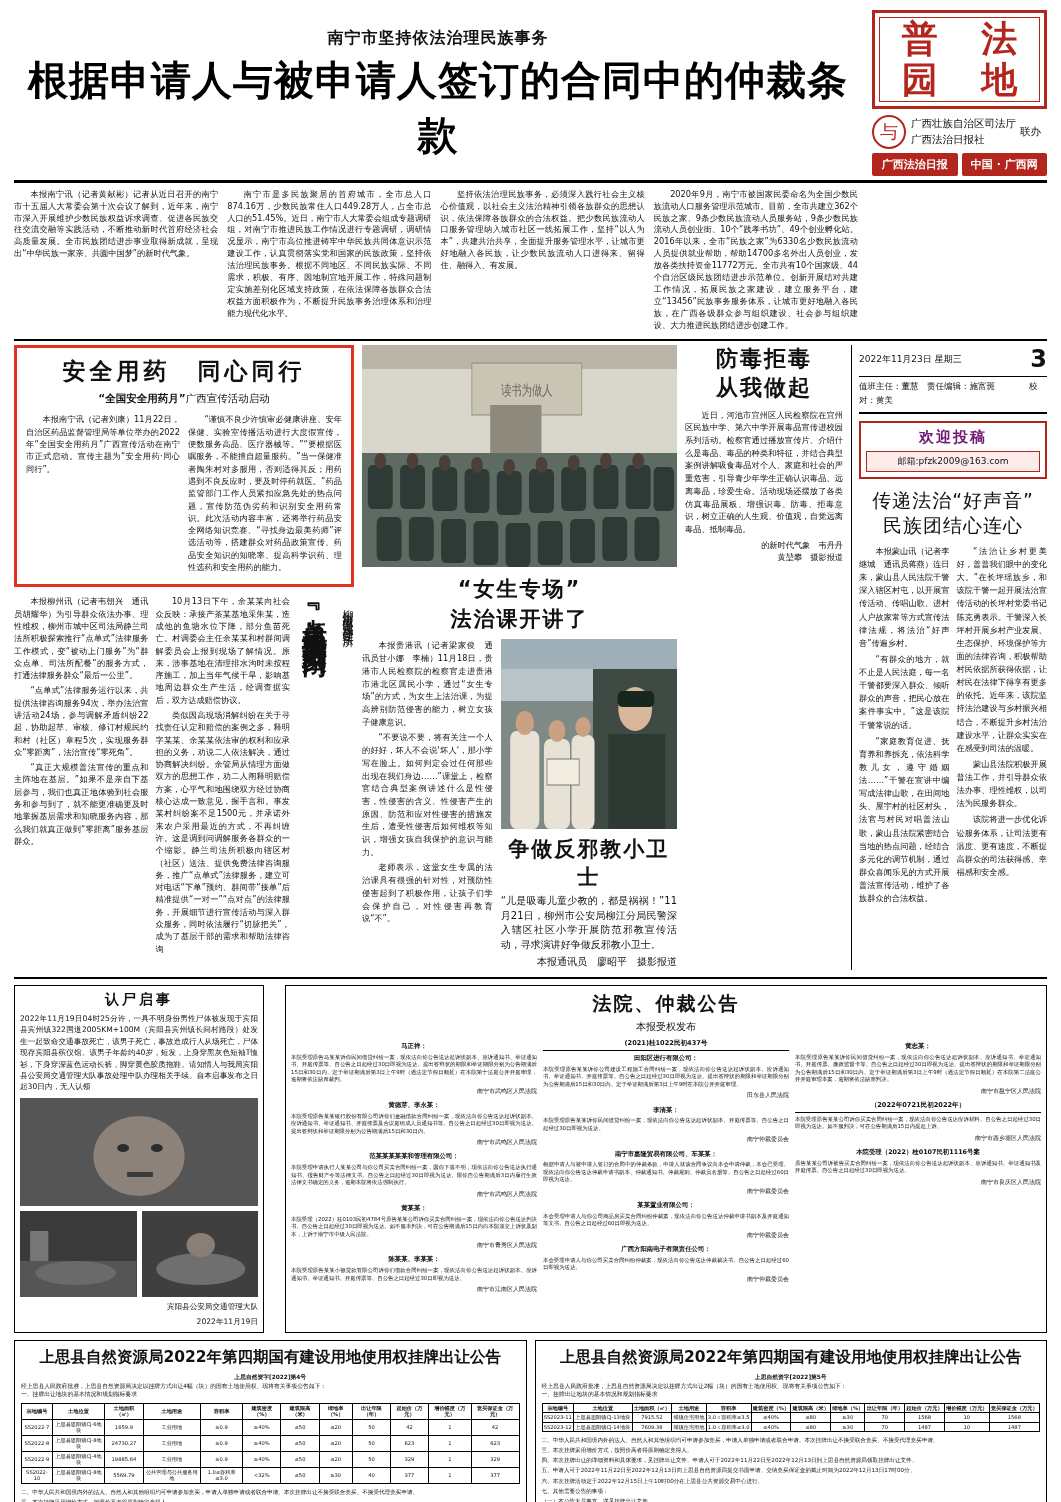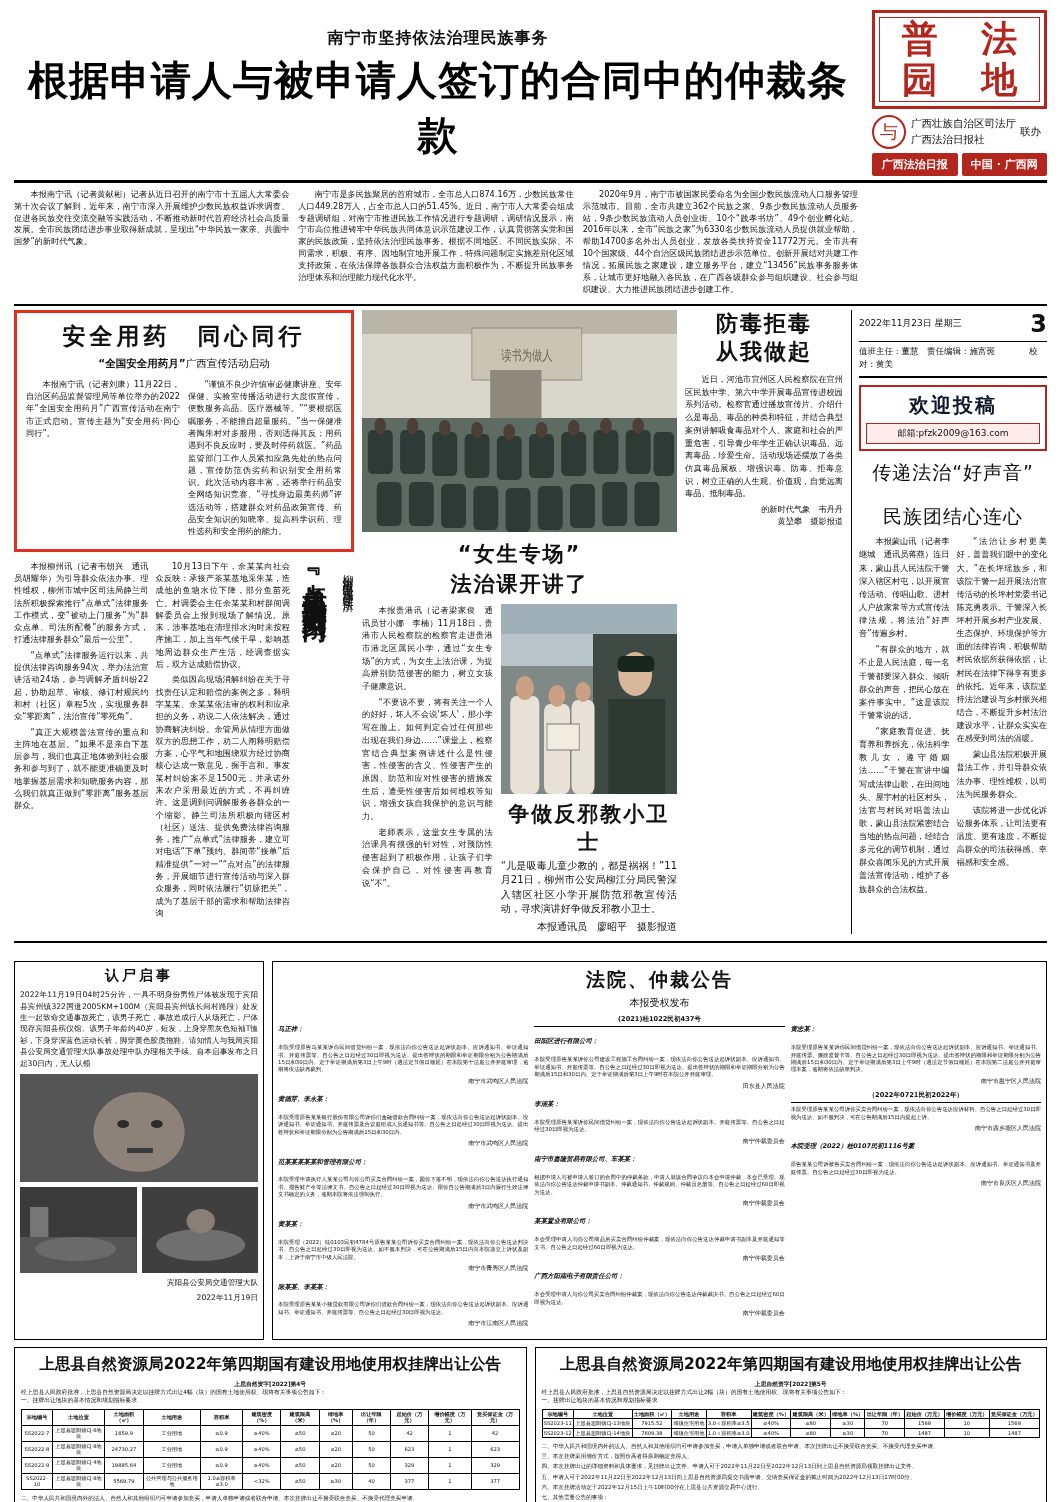"坚持依法治理民族事务，必须深入践行社会主义核心价值观，以社会主义法治精神引领各族" div.col { html: none -> <div> <p>坚持依法治理民族事务，必须深入践行社会主义核心价值观，以社会主义法治精神引领各族群众的思想认识，依法保障各族群众的合法权益。把少数民族流动人口服务管理纳入城市社区一线拓展工作，坚持“以人为本”，共建共治共享，全面提升服务管理水平，让城市更好地融入各民族，让少数民族流动人口进得来、留得住、融得入、有发展。</p> </div> }
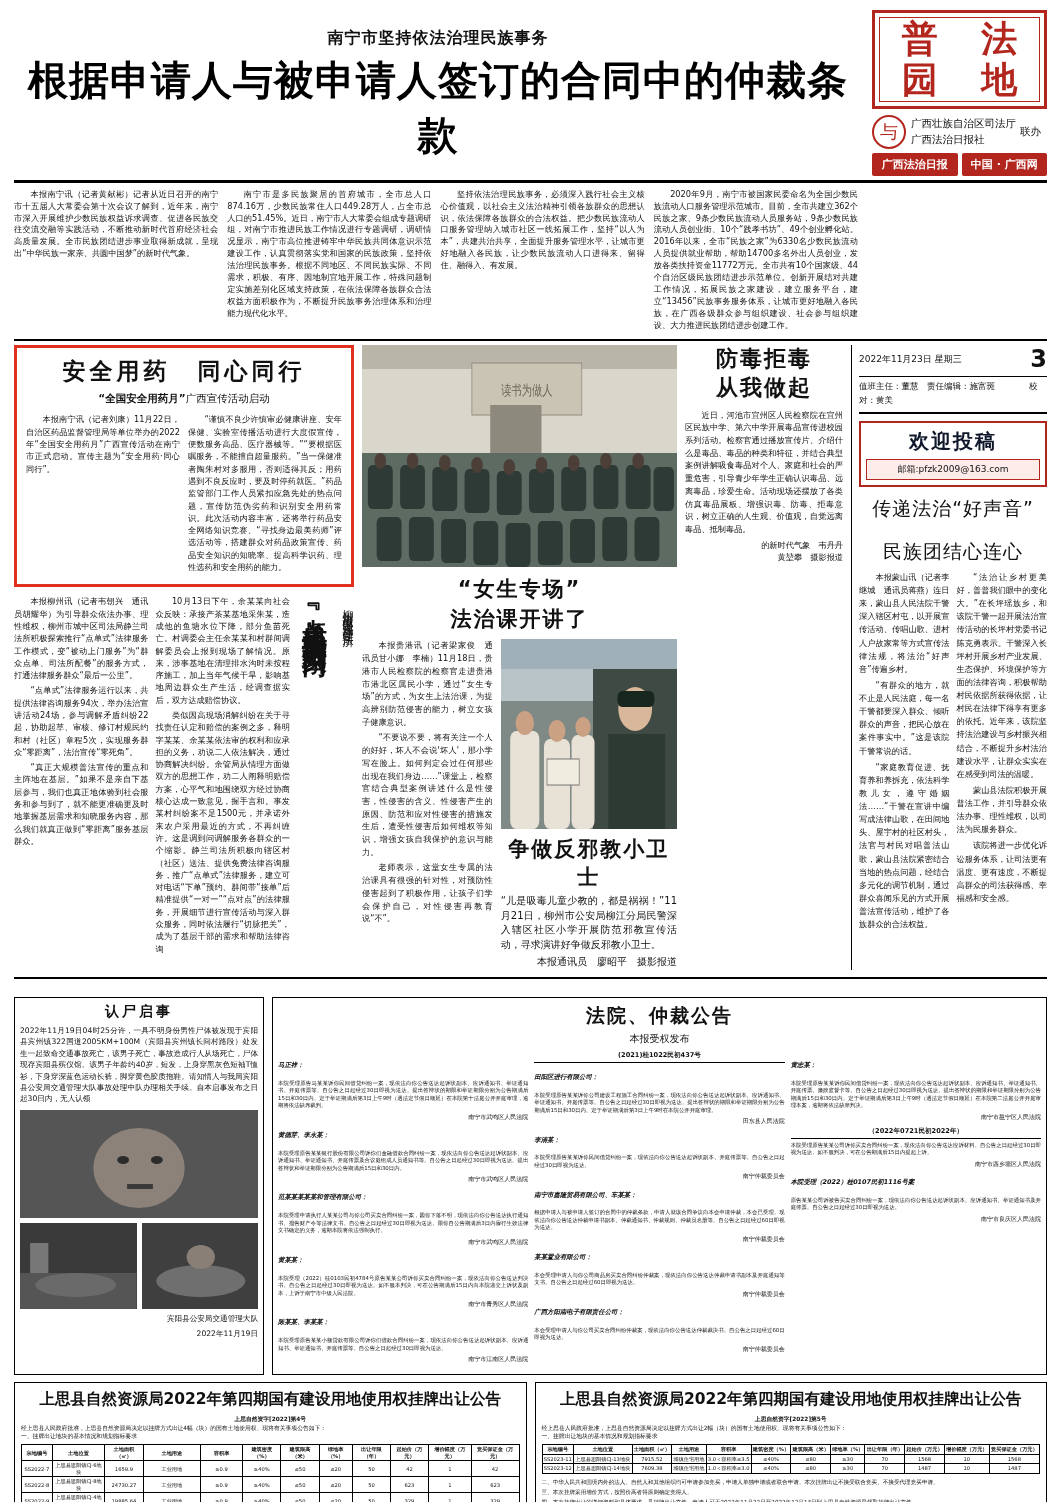"欢迎投稿" .invite .t { color: #0f172a -> #701a75; font-size: 20px -> 15px }
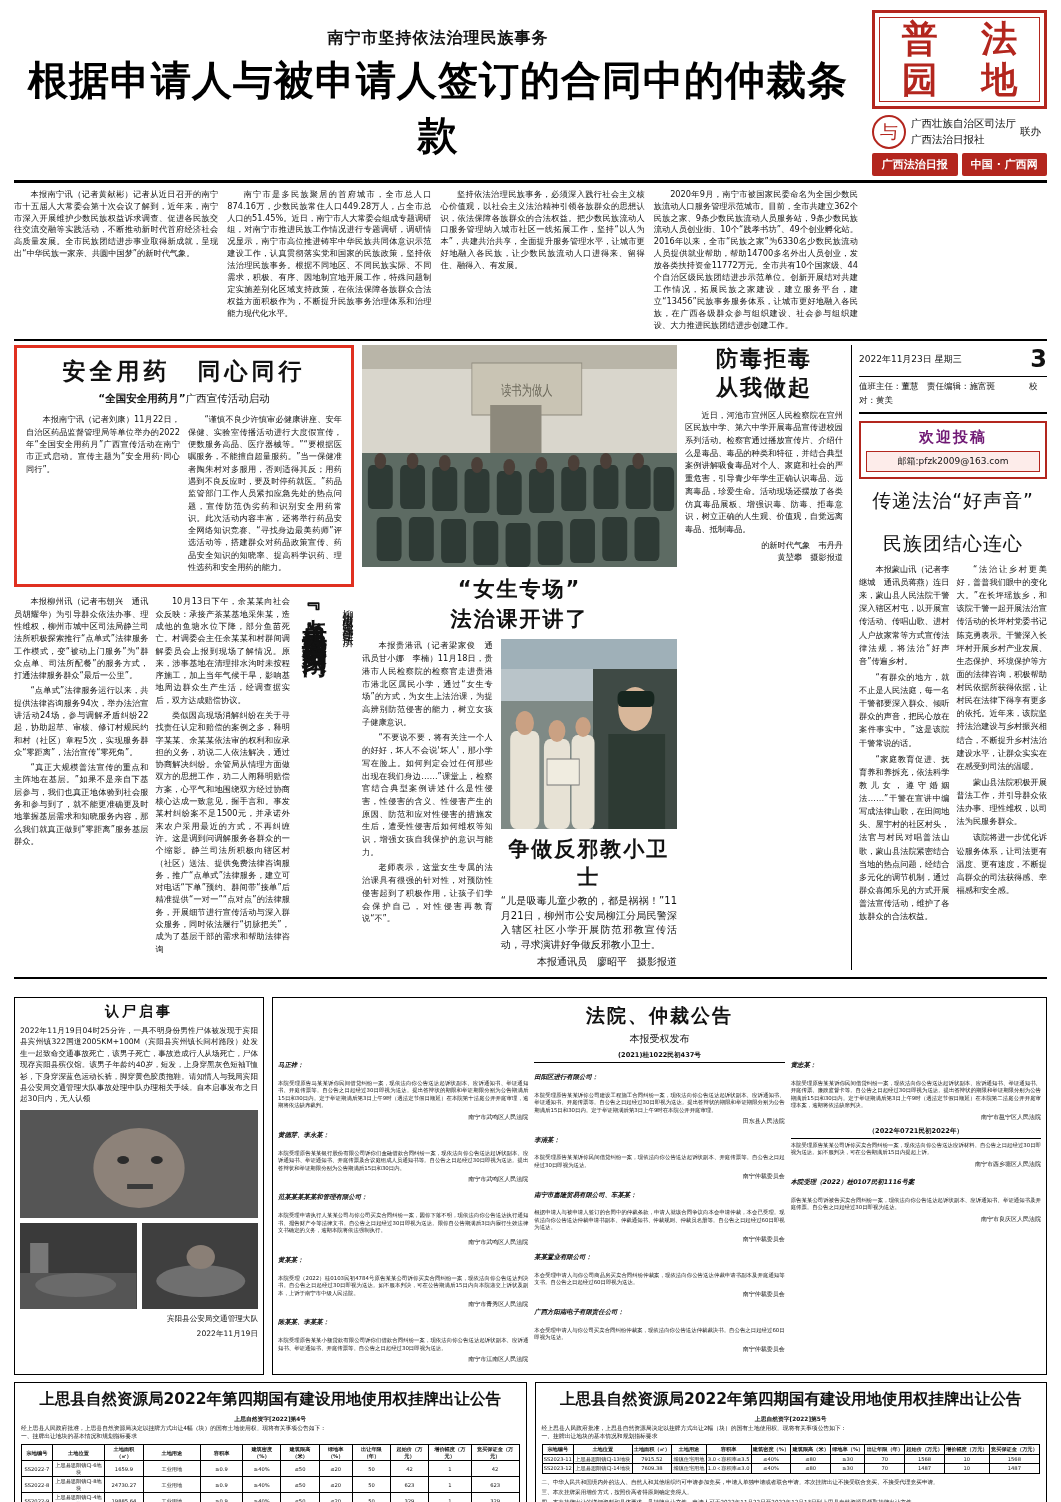"民族团结心连心" div.rail-h { margin-top: 18px -> 0 }
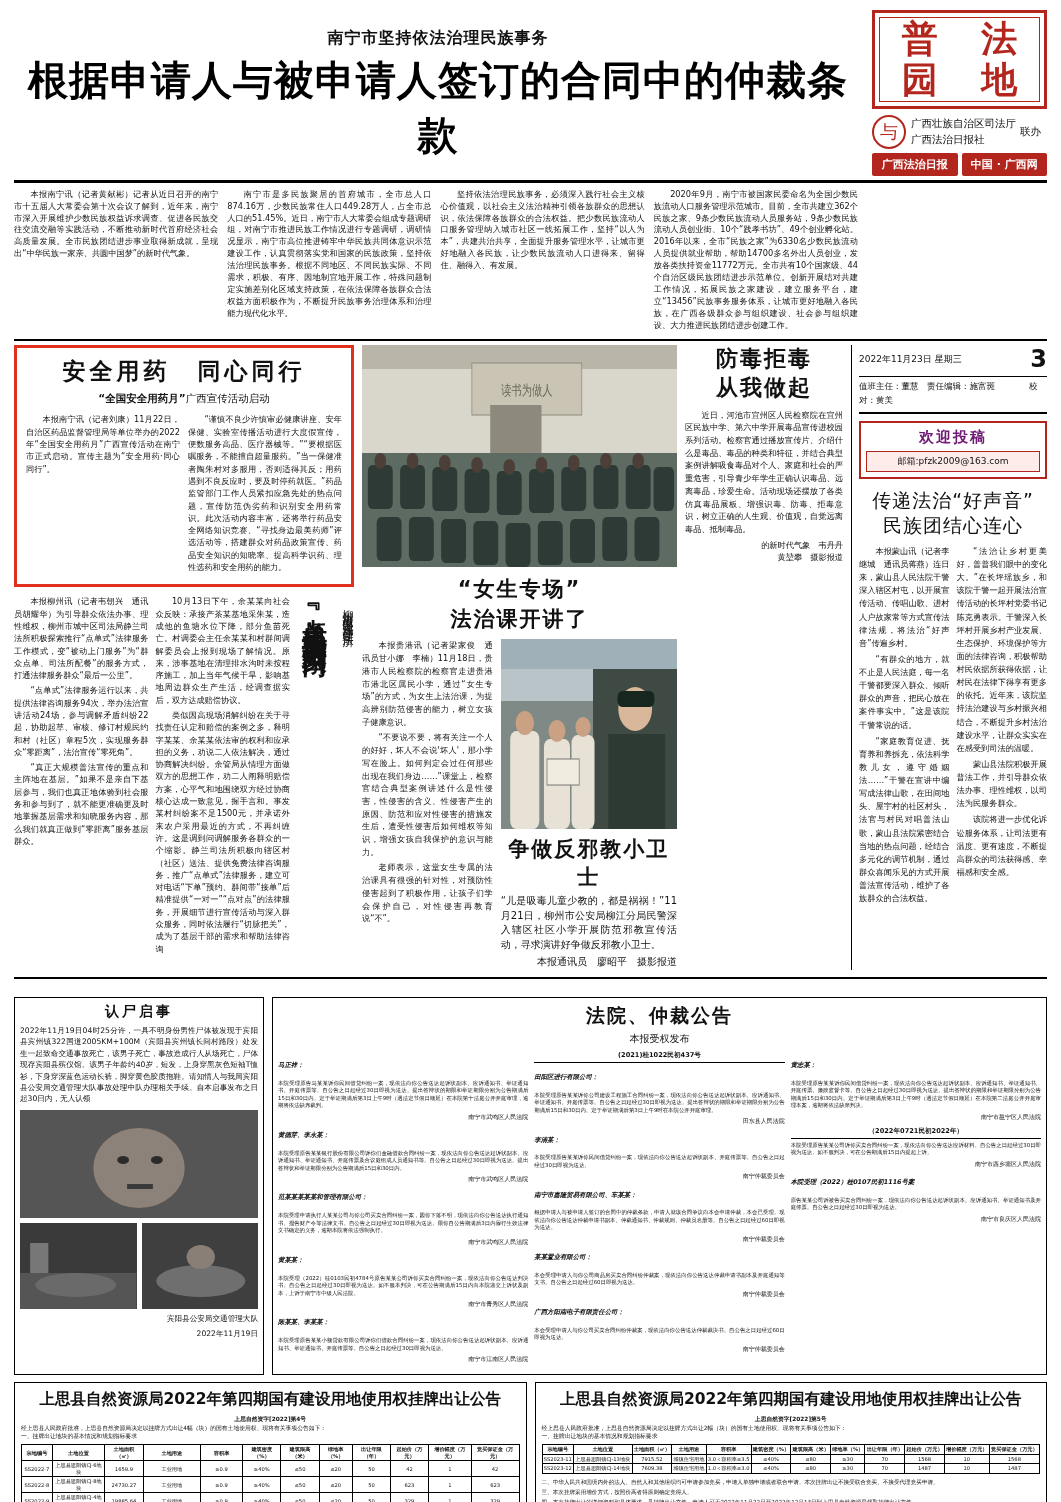"认尸启事" .notices { gap: 8px -> 21px; padding-top: 18px -> 6px }
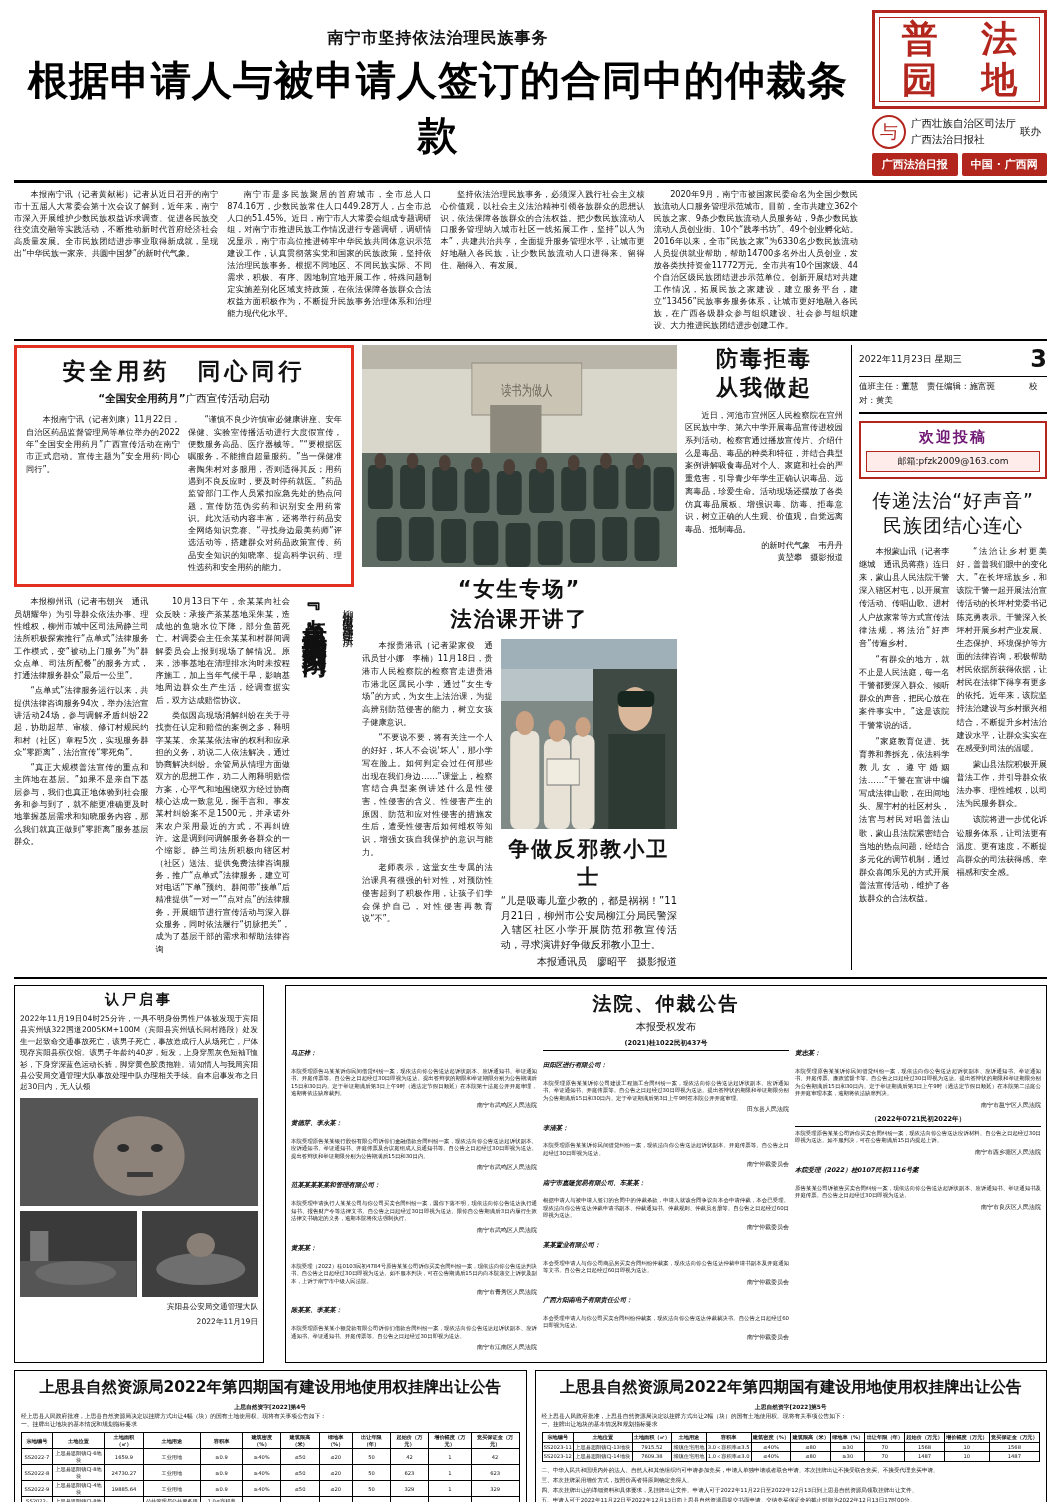"马正祥：" .tinycols .tc .ch { font-style: italic -> none; margin: 10px 0 -> 3px 0; text-align: none -> center }
